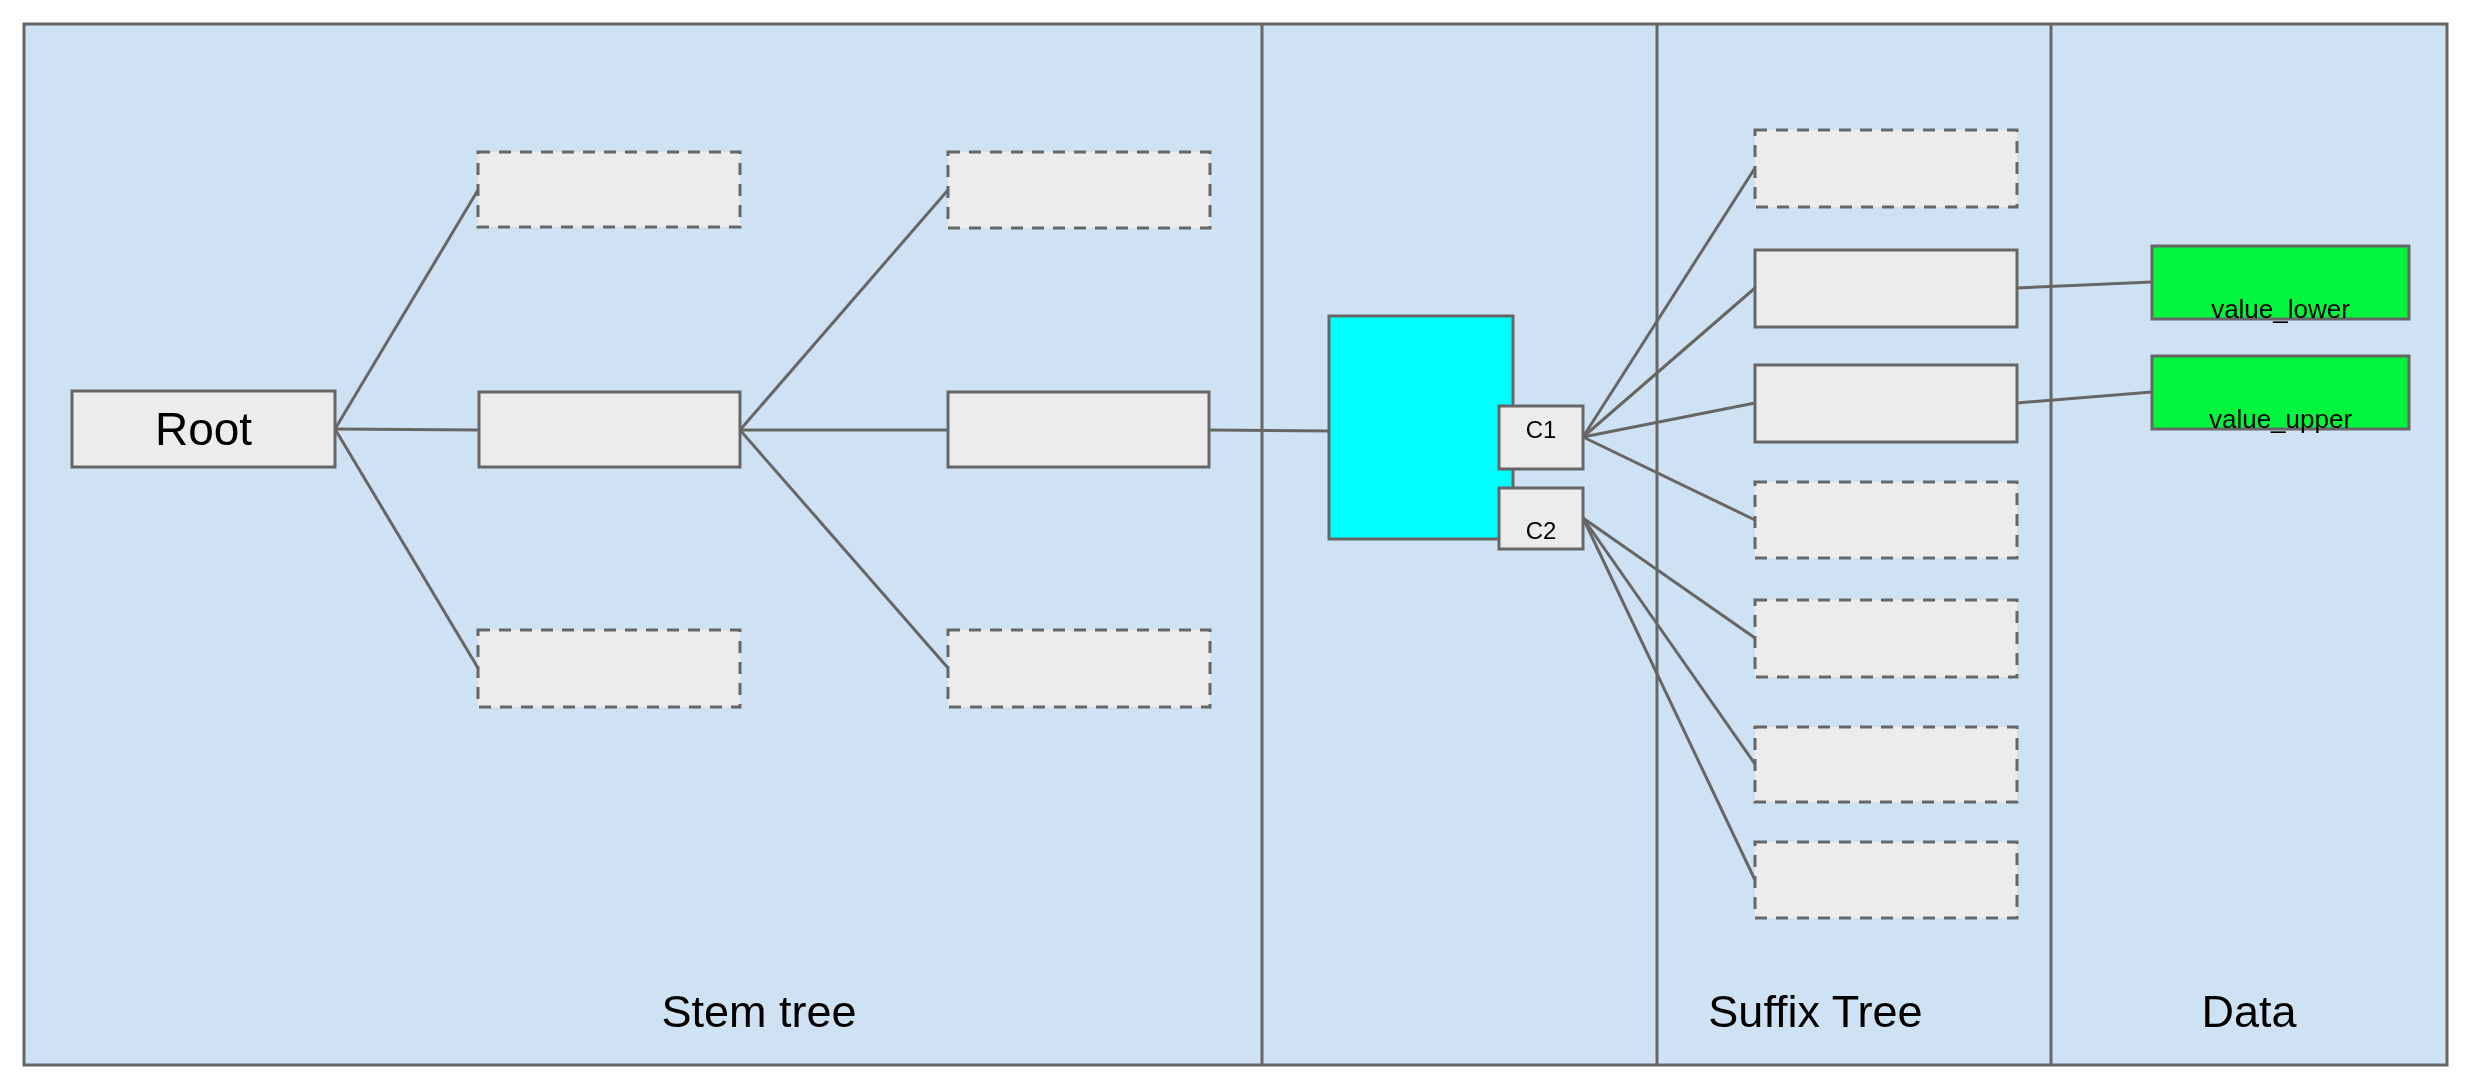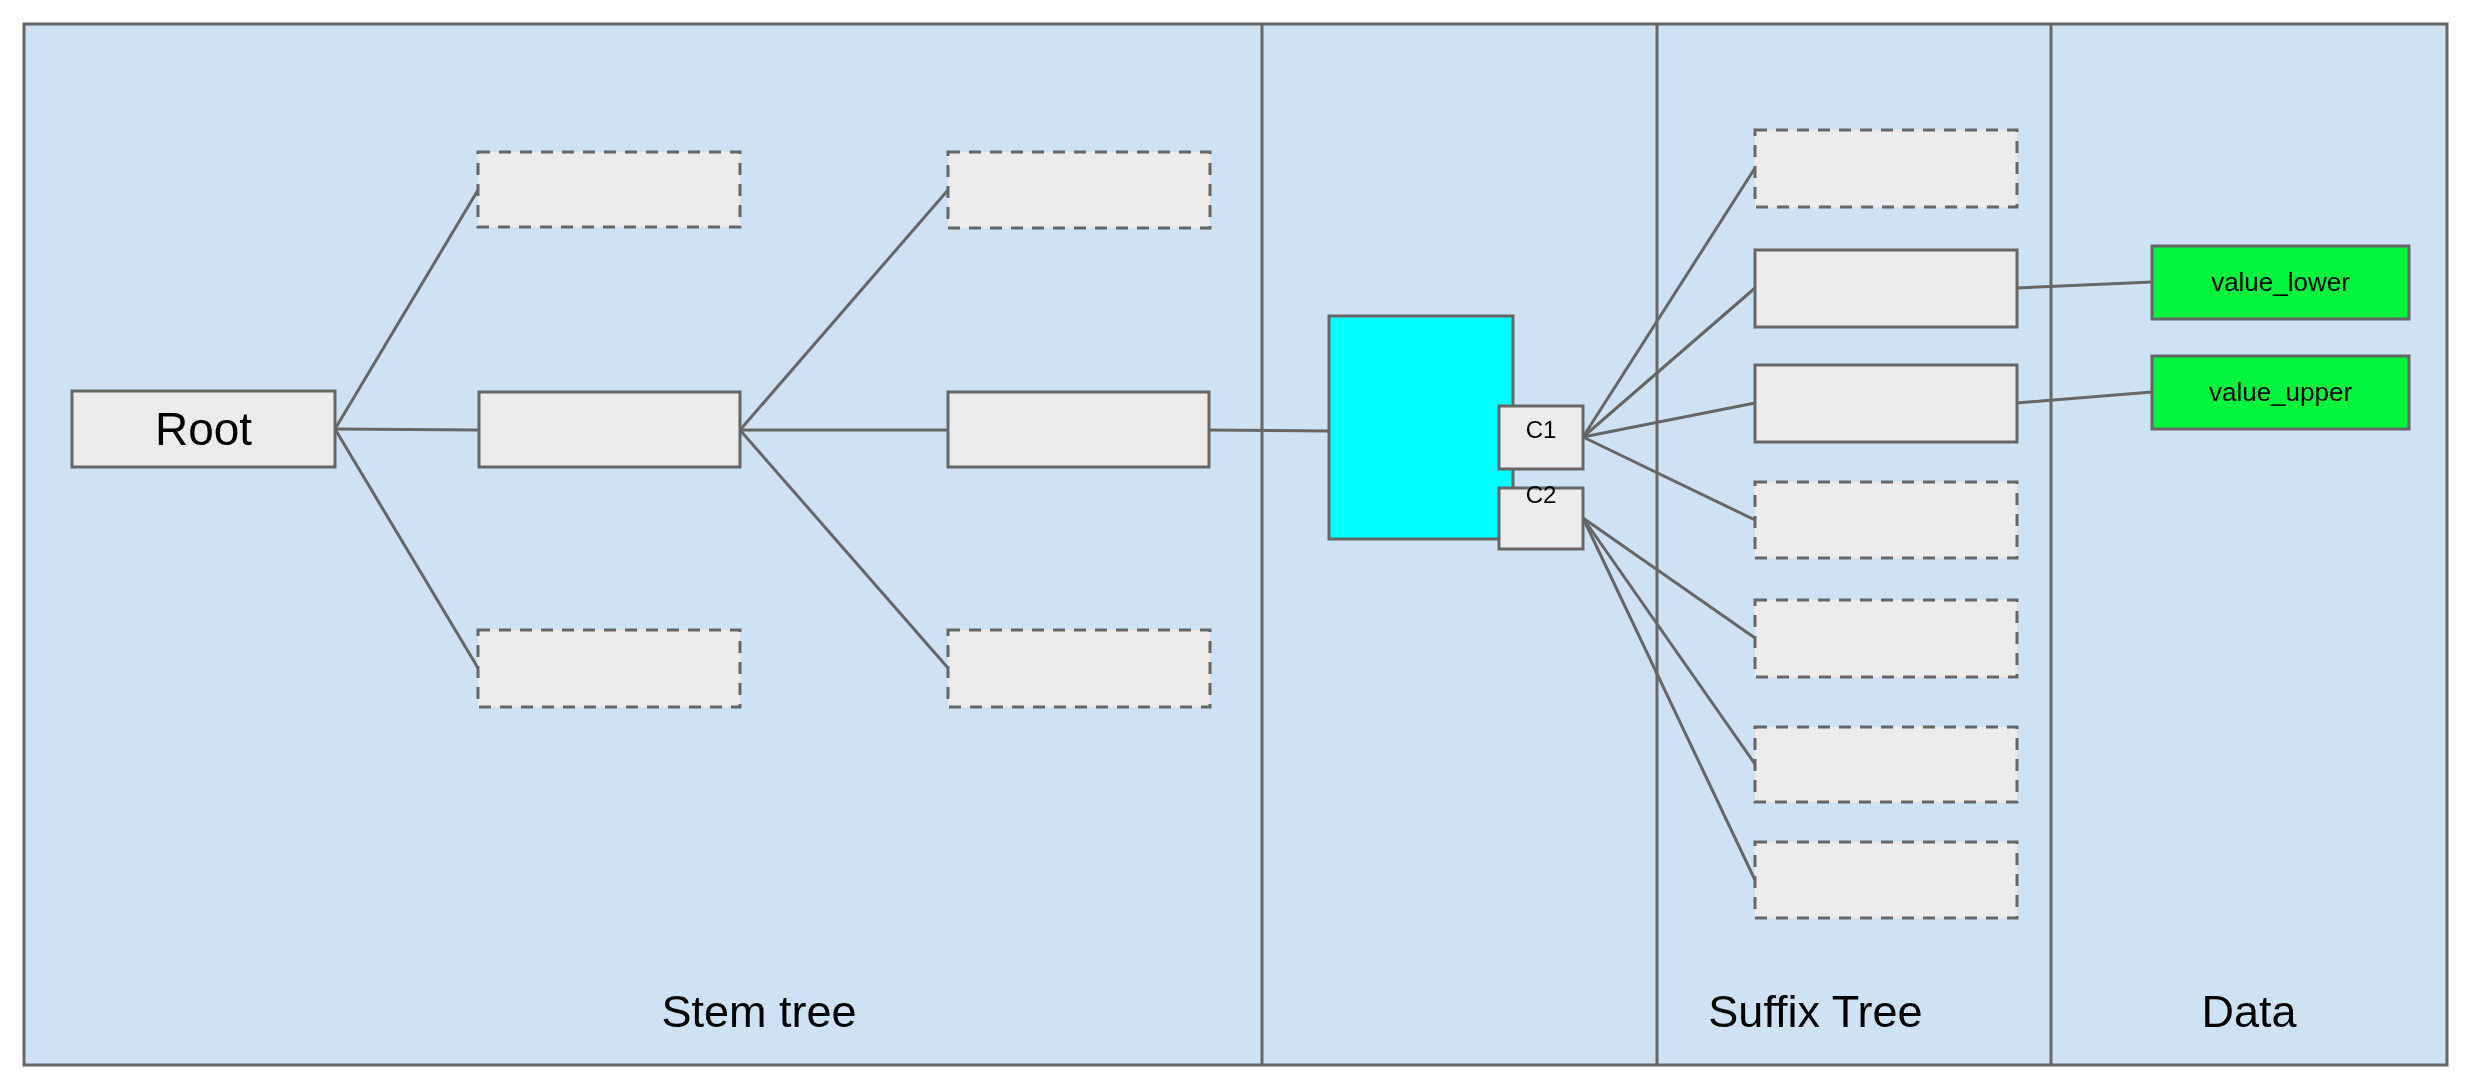"value_lower" .value-label { margin-top: none -> 27px }
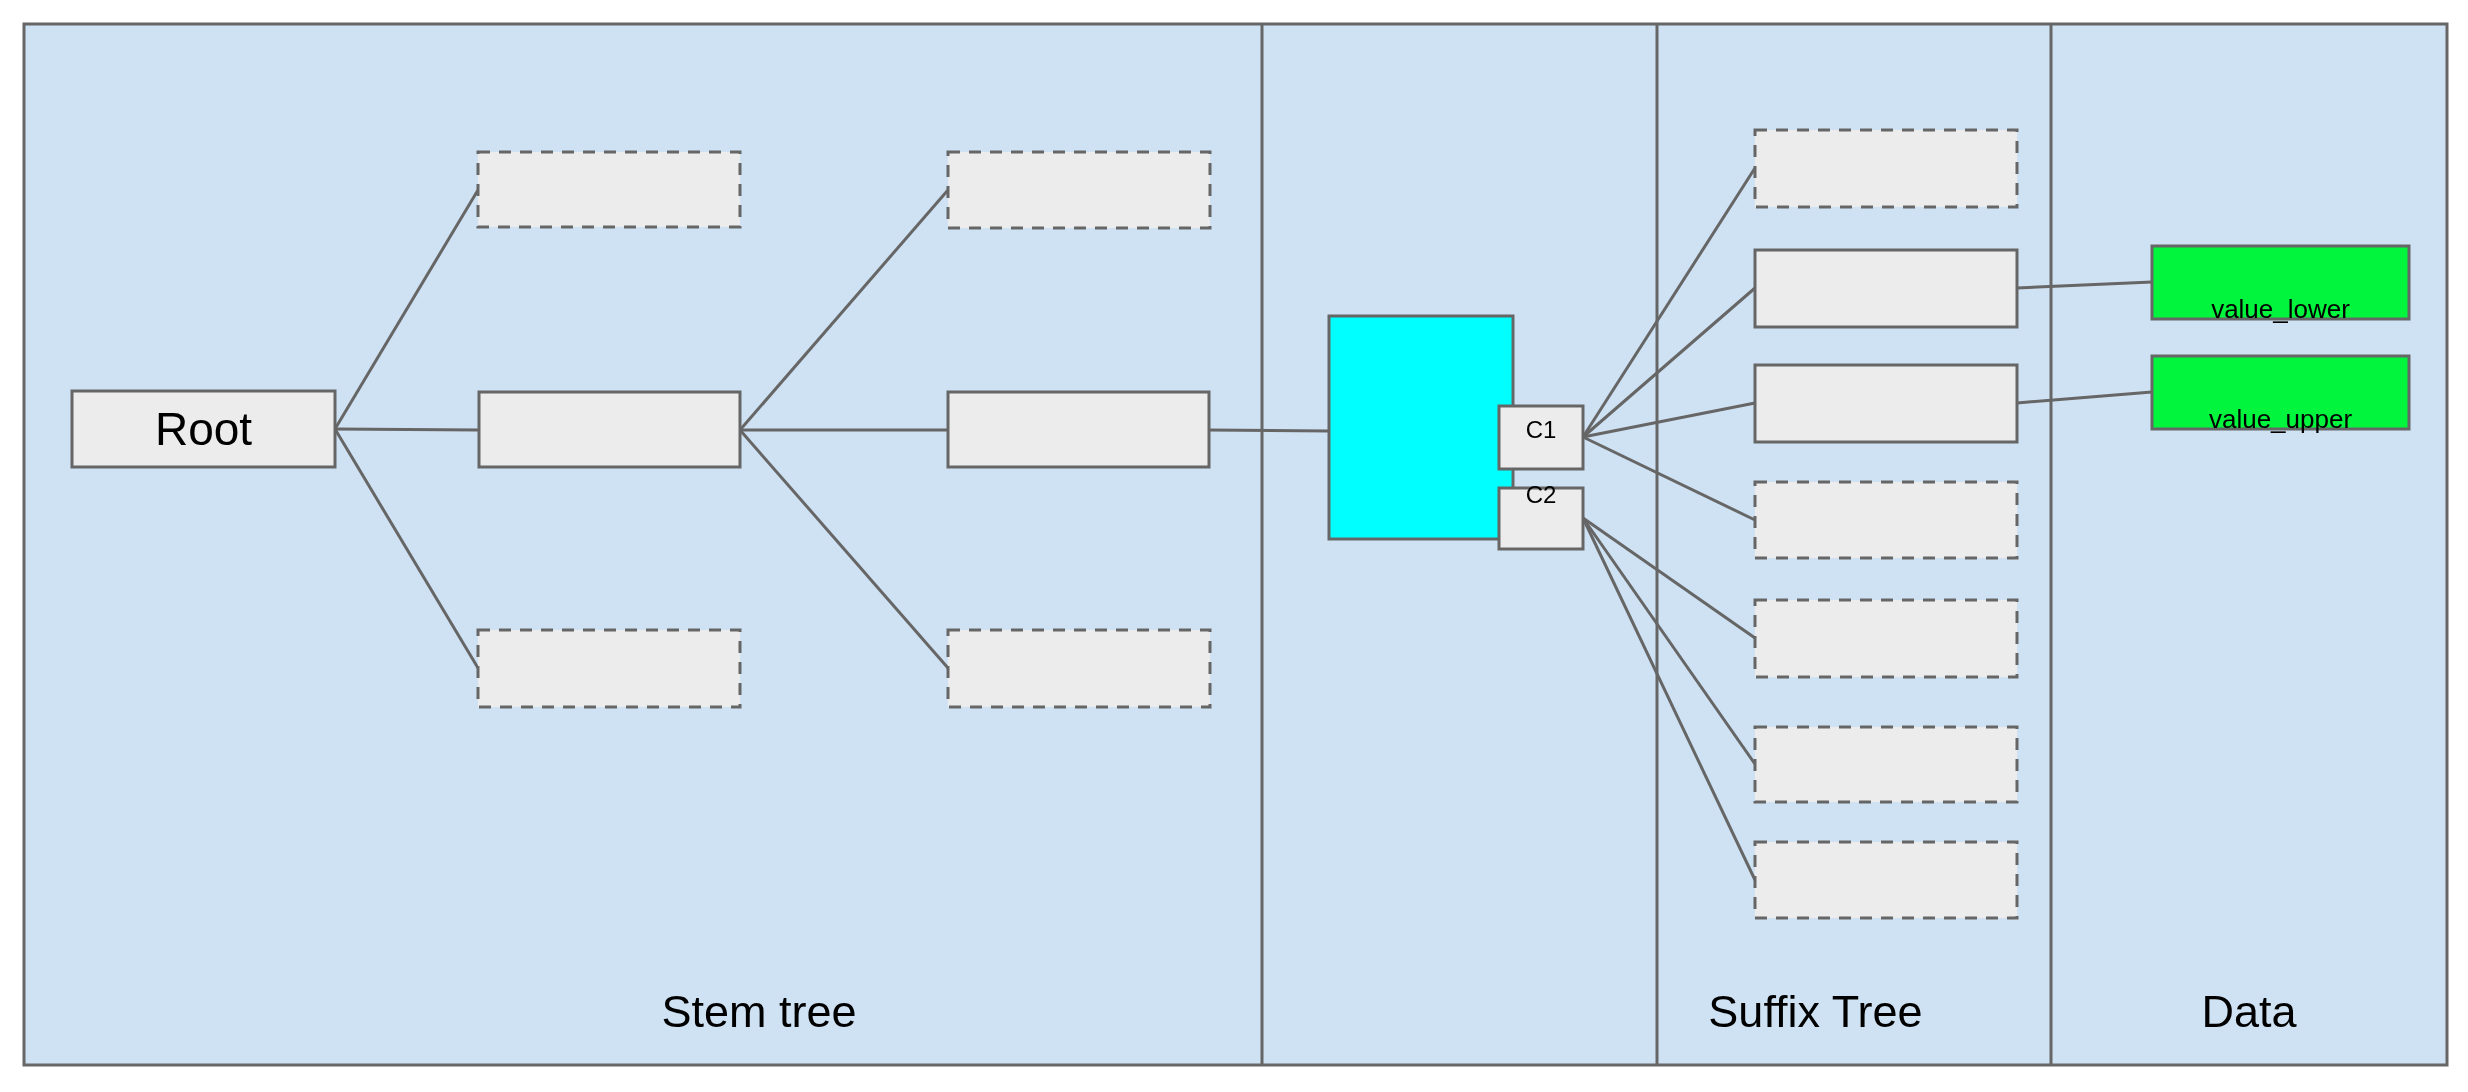"C2" .c2-label { top: 464px -> 500px }
